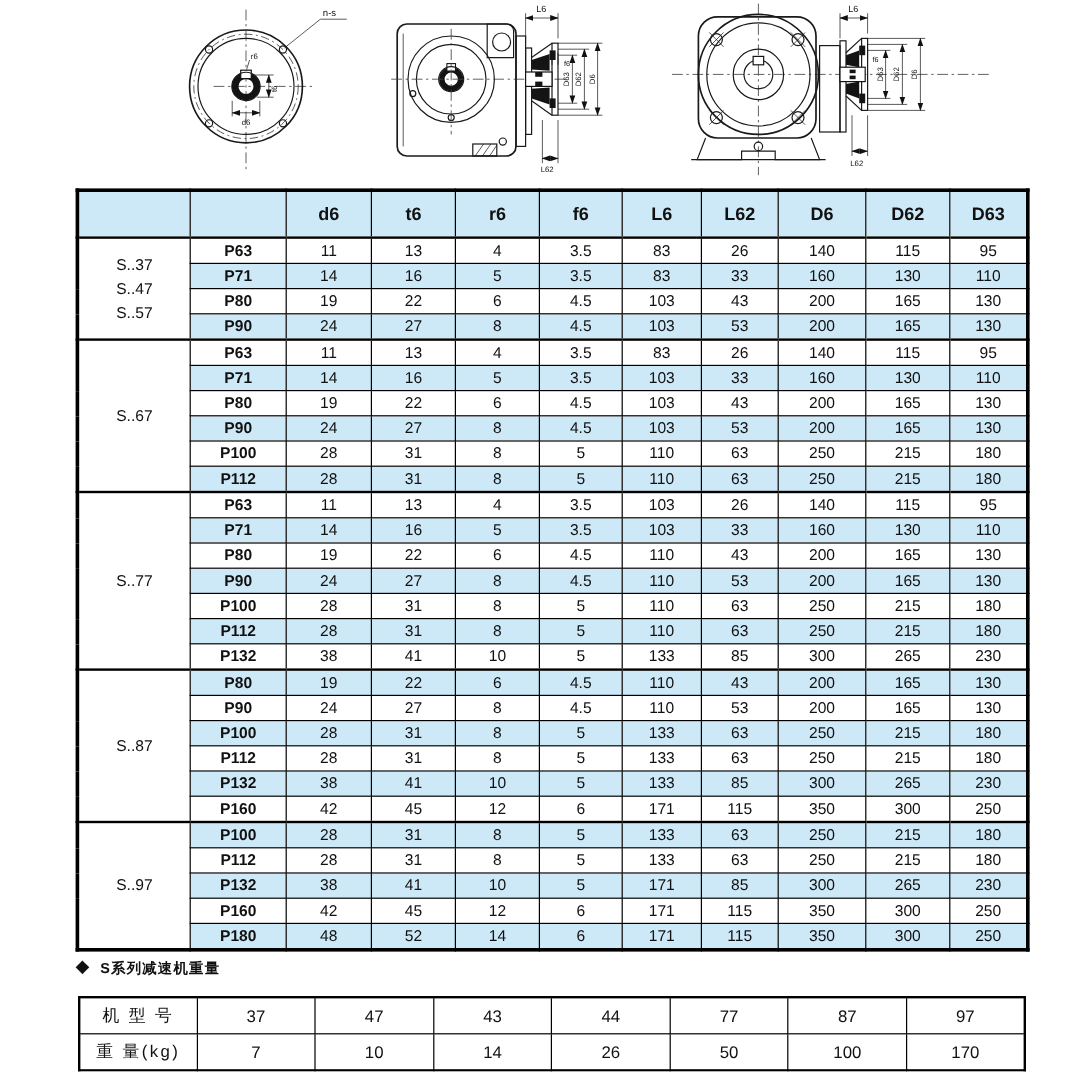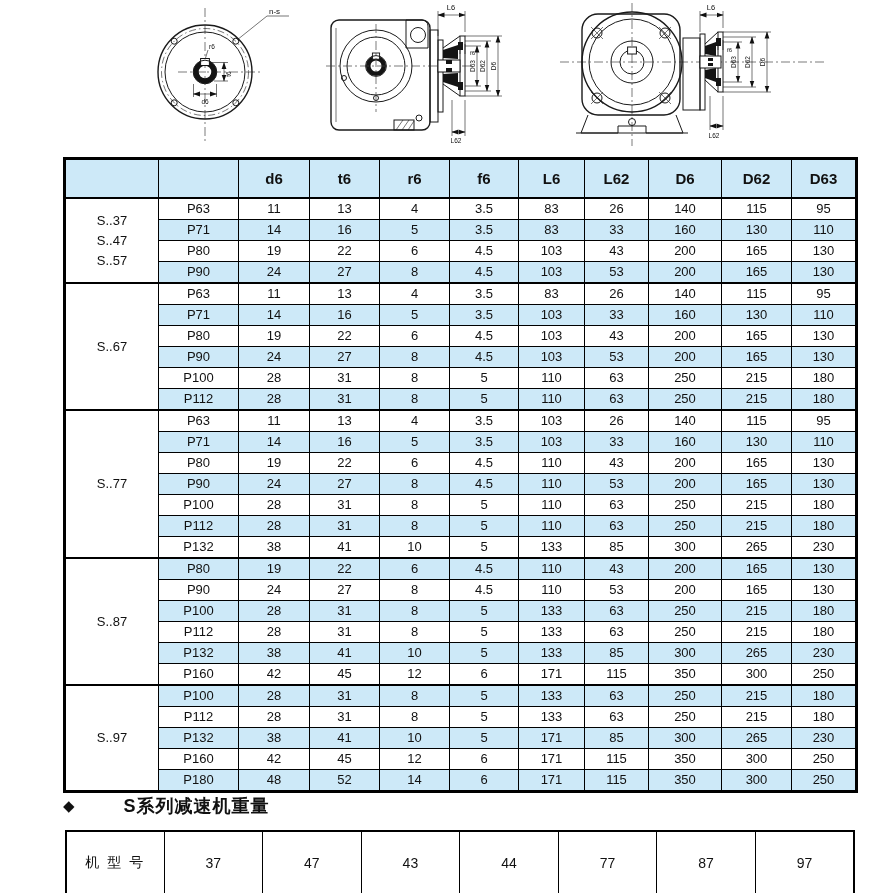"P63" td.plabel { font-weight: none -> bold }
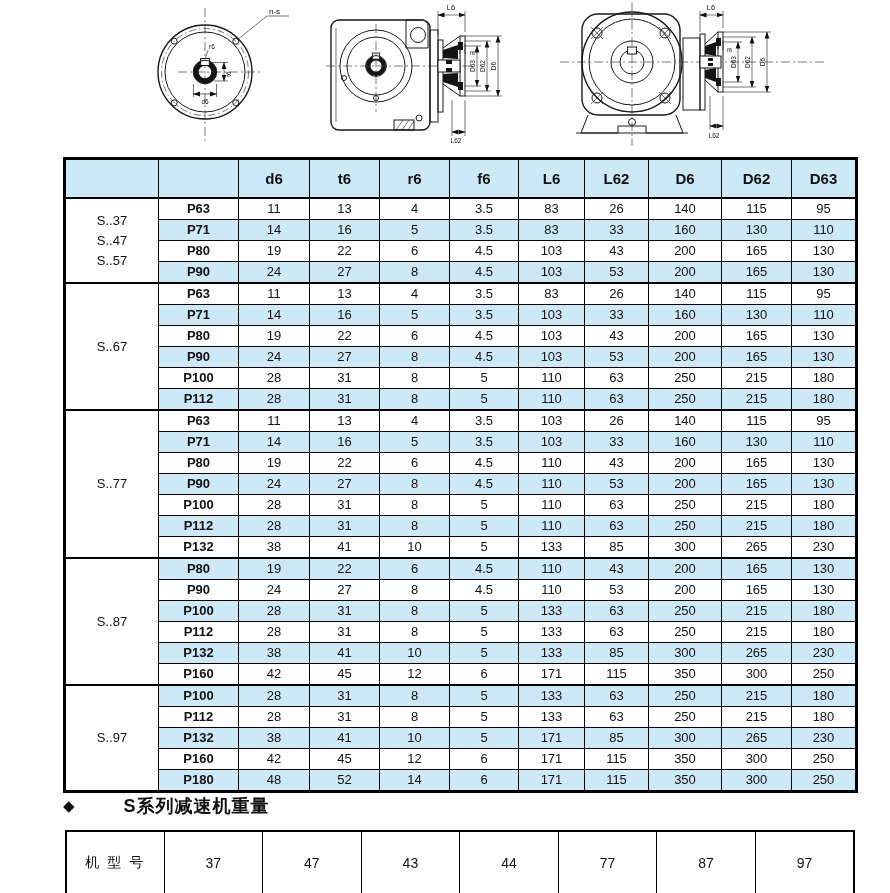"S系列减速机重量" .h-title { font-size: 18px -> 12px; margin-left: 40px -> none }
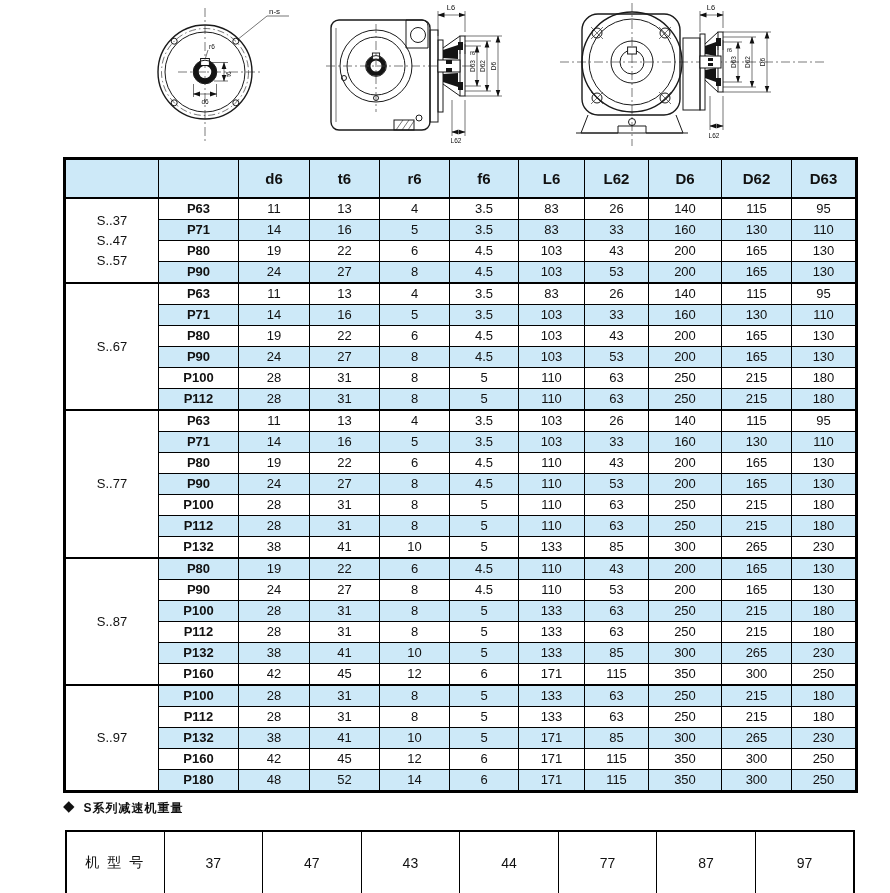"机 型 号" table.wt td { padding: 16px -> 0 }
